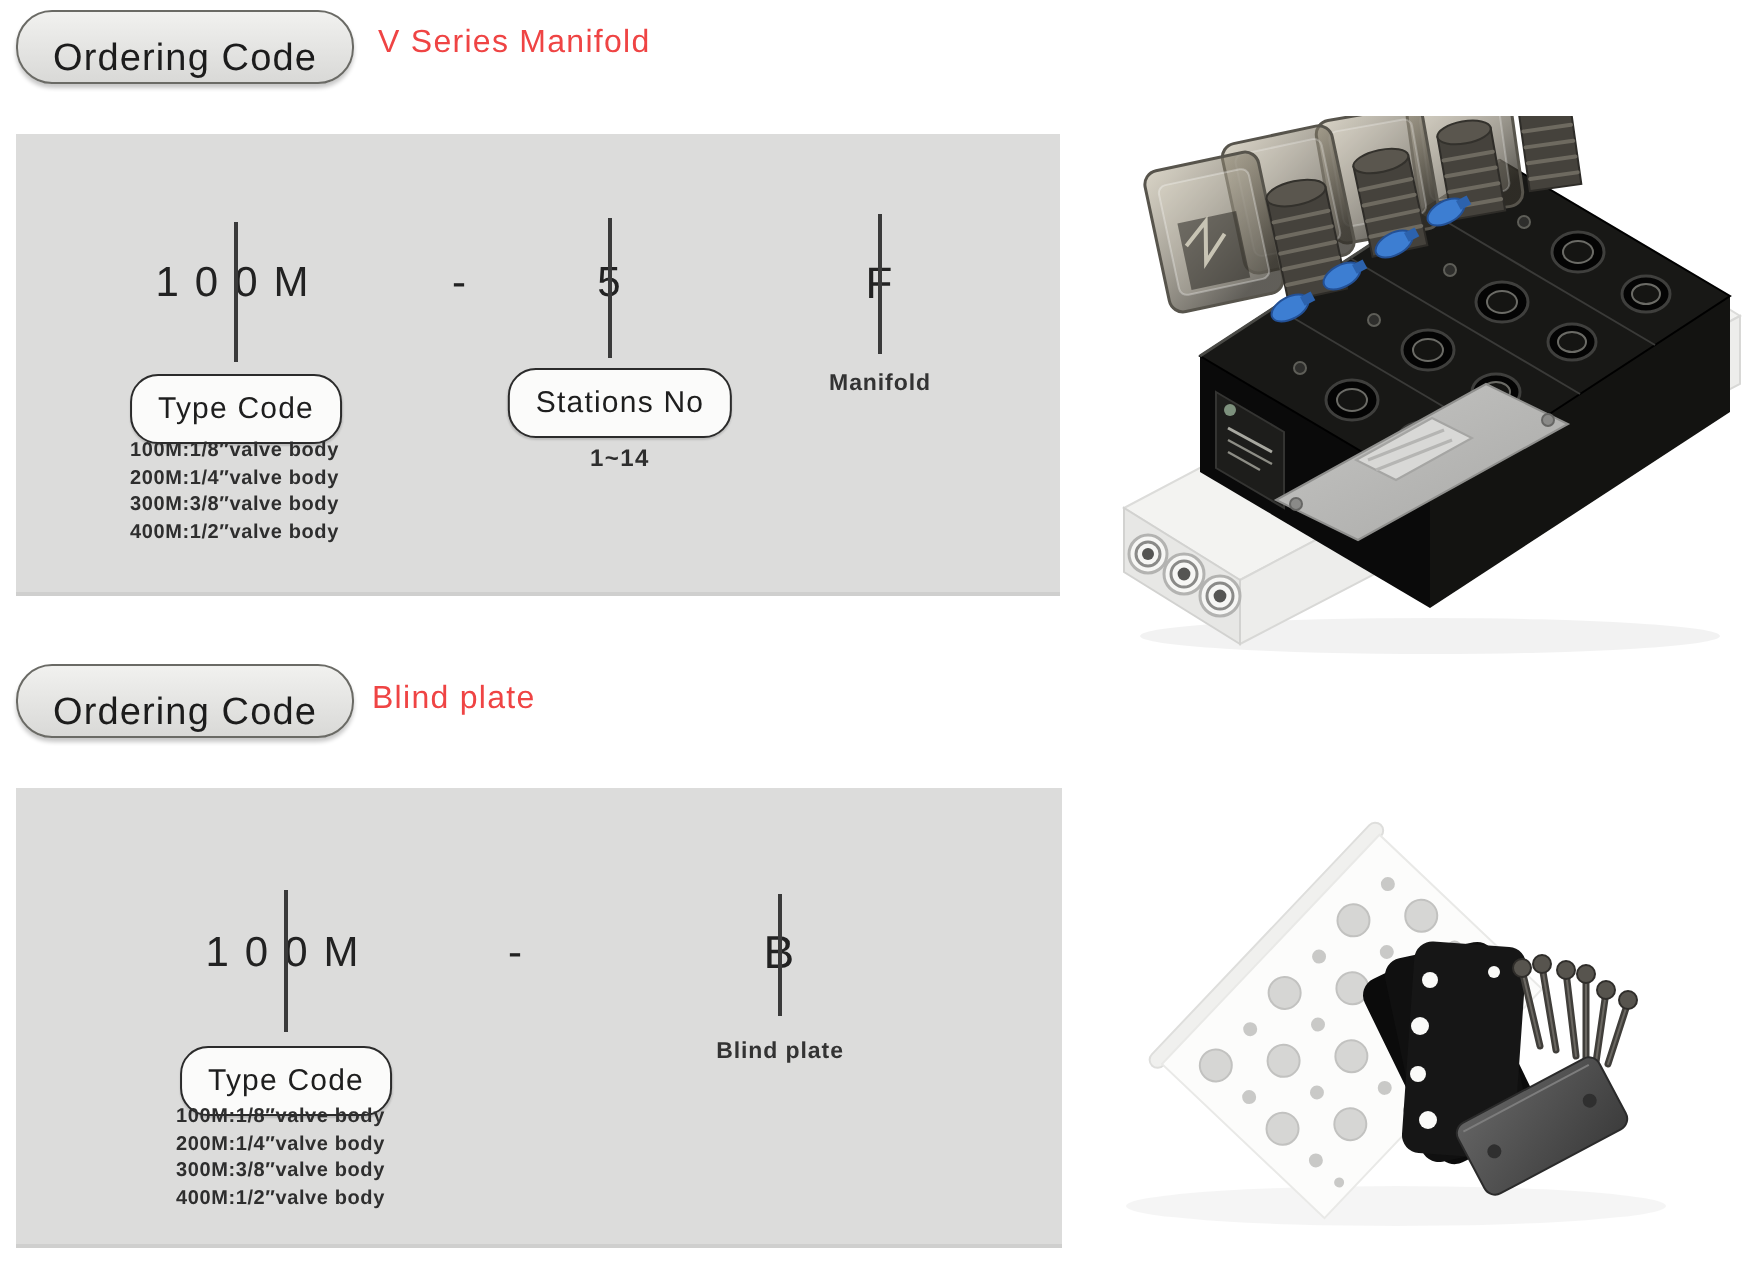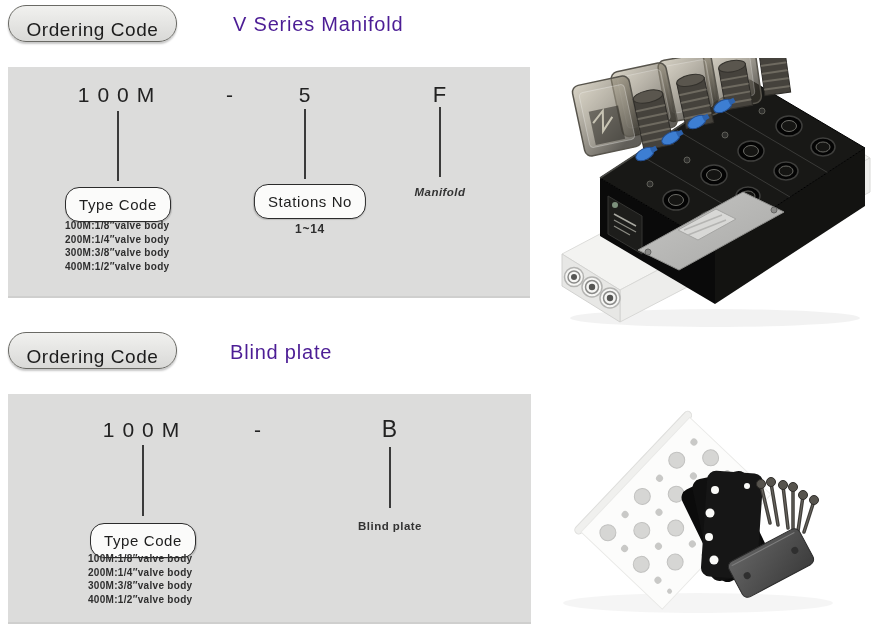"V Series Manifold" .section-title { color: #4c1d95 -> #ef4444; font-size: 20px -> 16px; margin-left: 44px -> none }
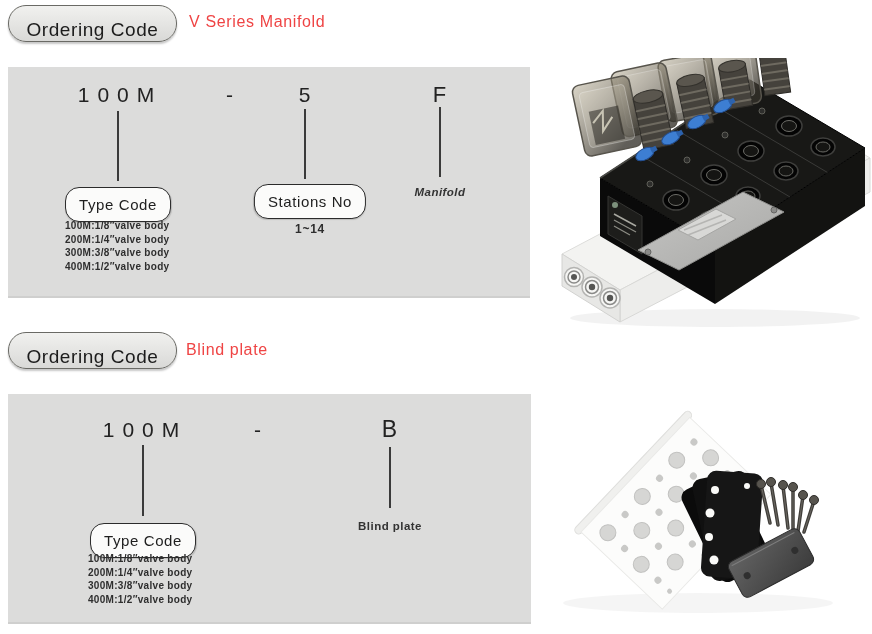"100M" .code-part { margin-top: none -> 47px }
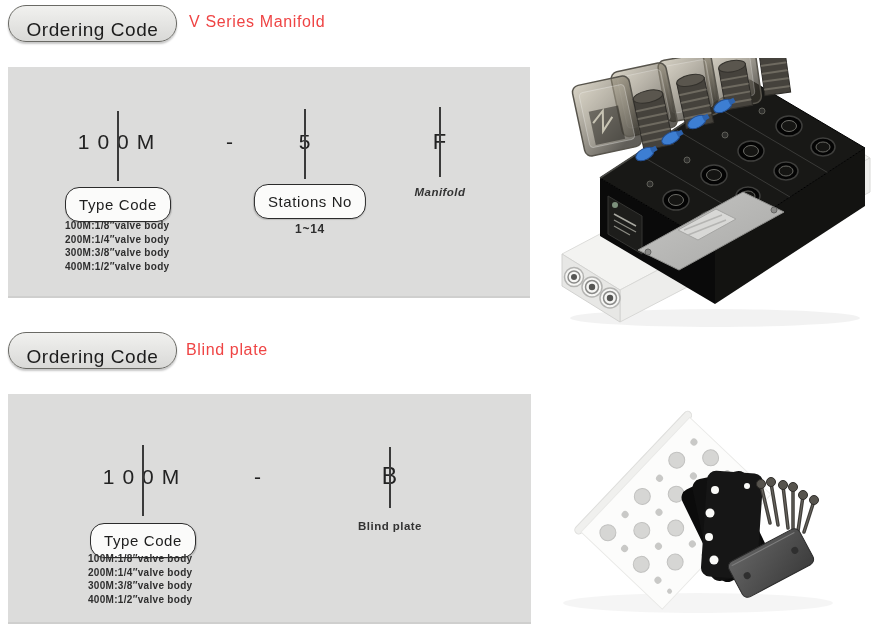"Manifold" div.plain-callout { font-style: italic -> none }
